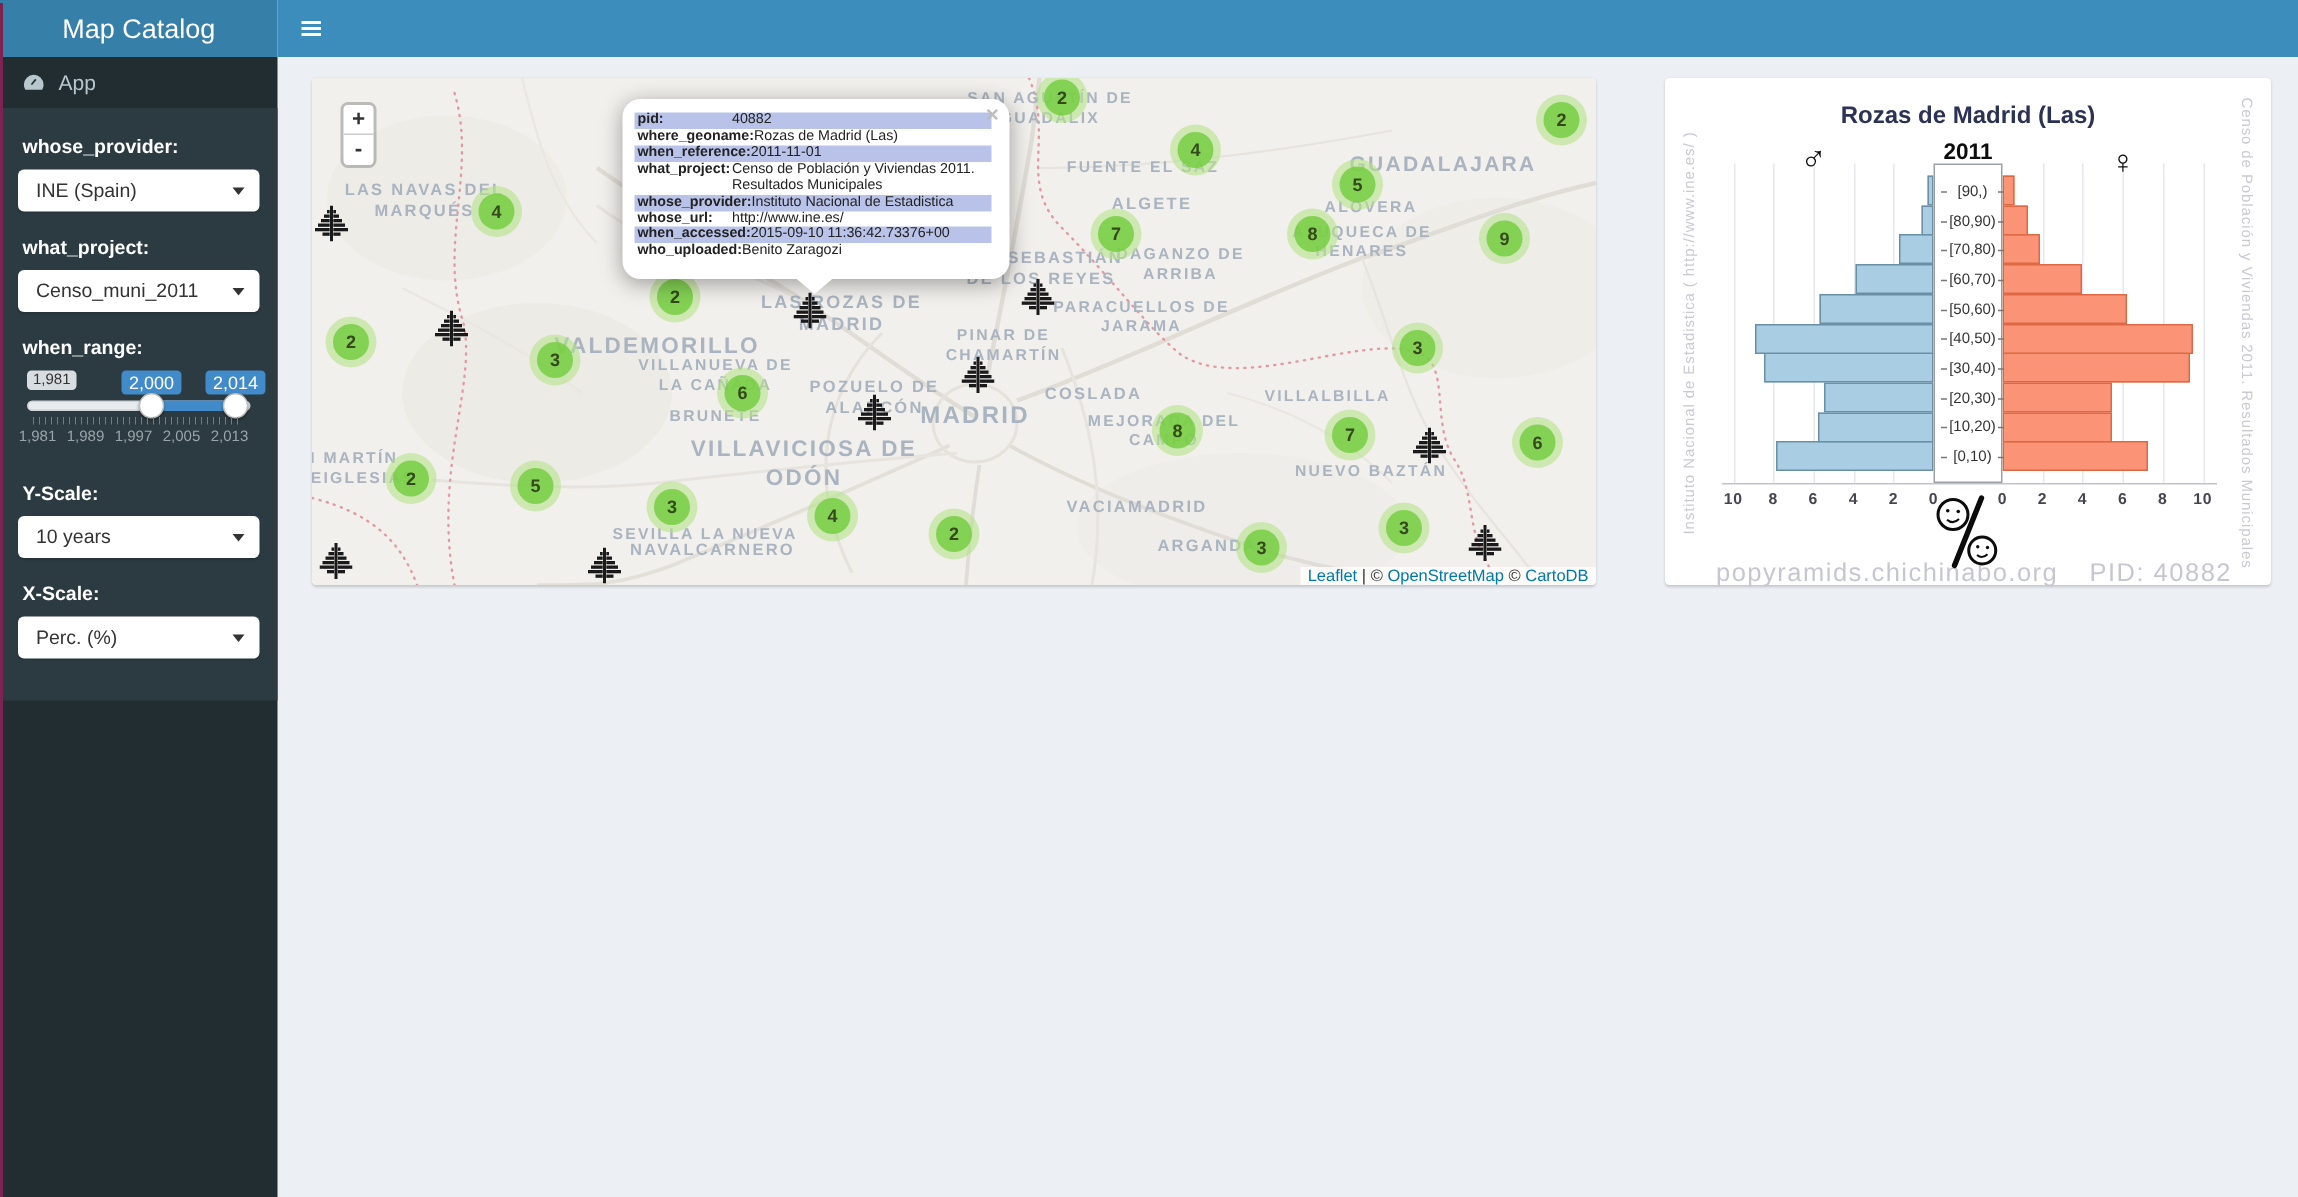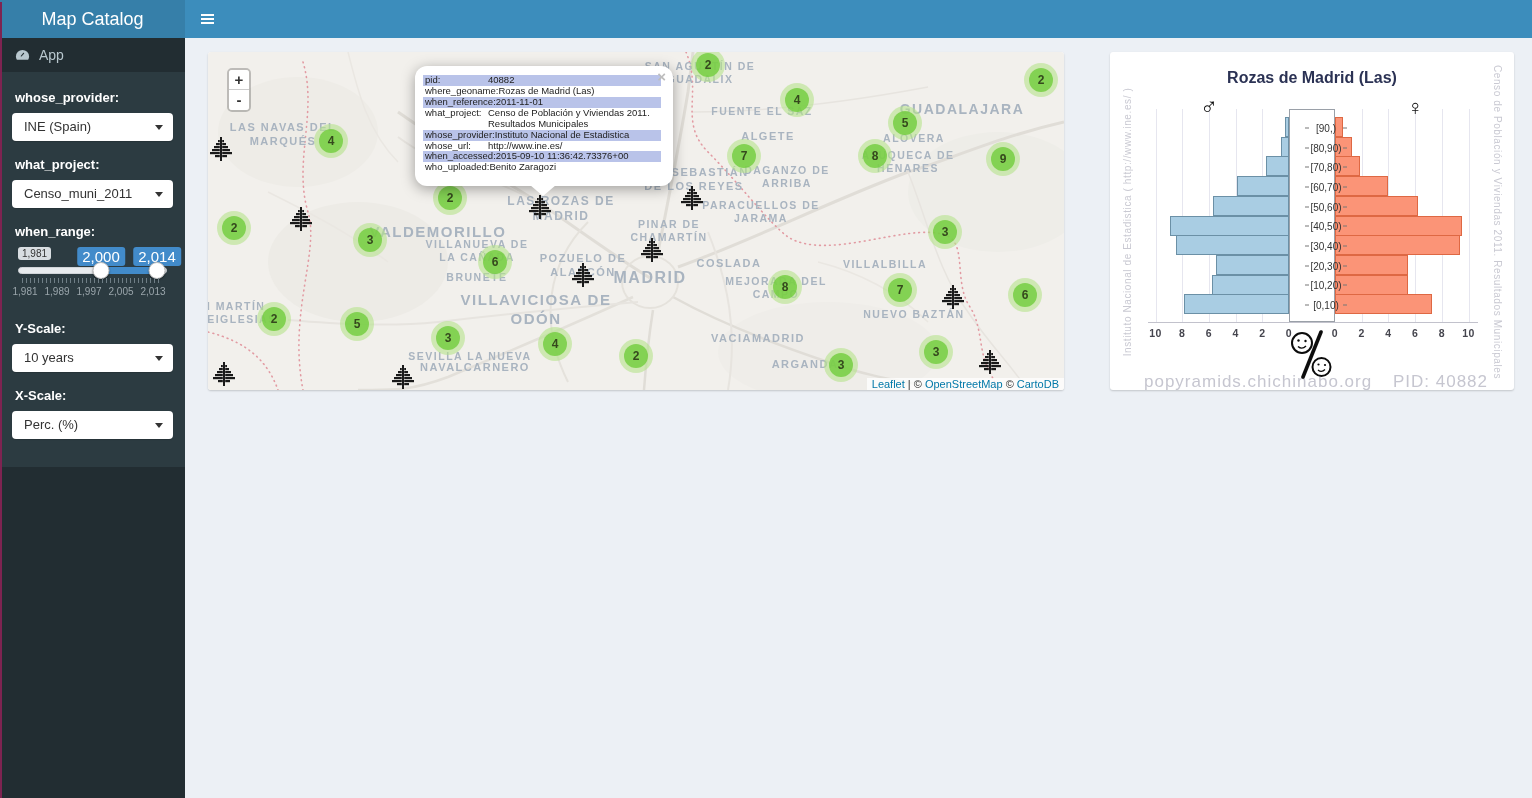"pid:" .prow .pl { font-weight: normal -> bold }
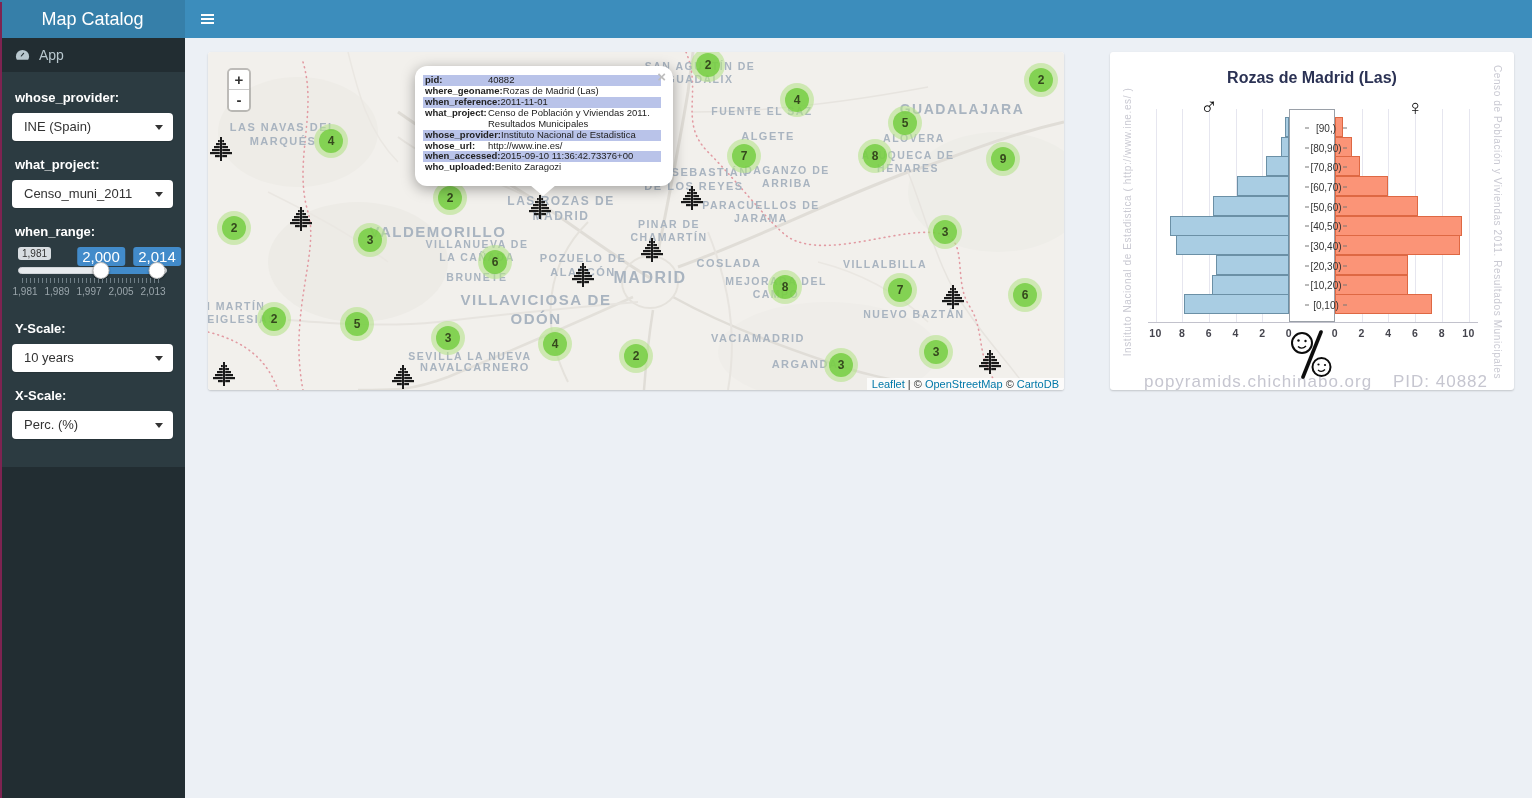"2011" div.chart-year { html: none -> <div>2011</div> }
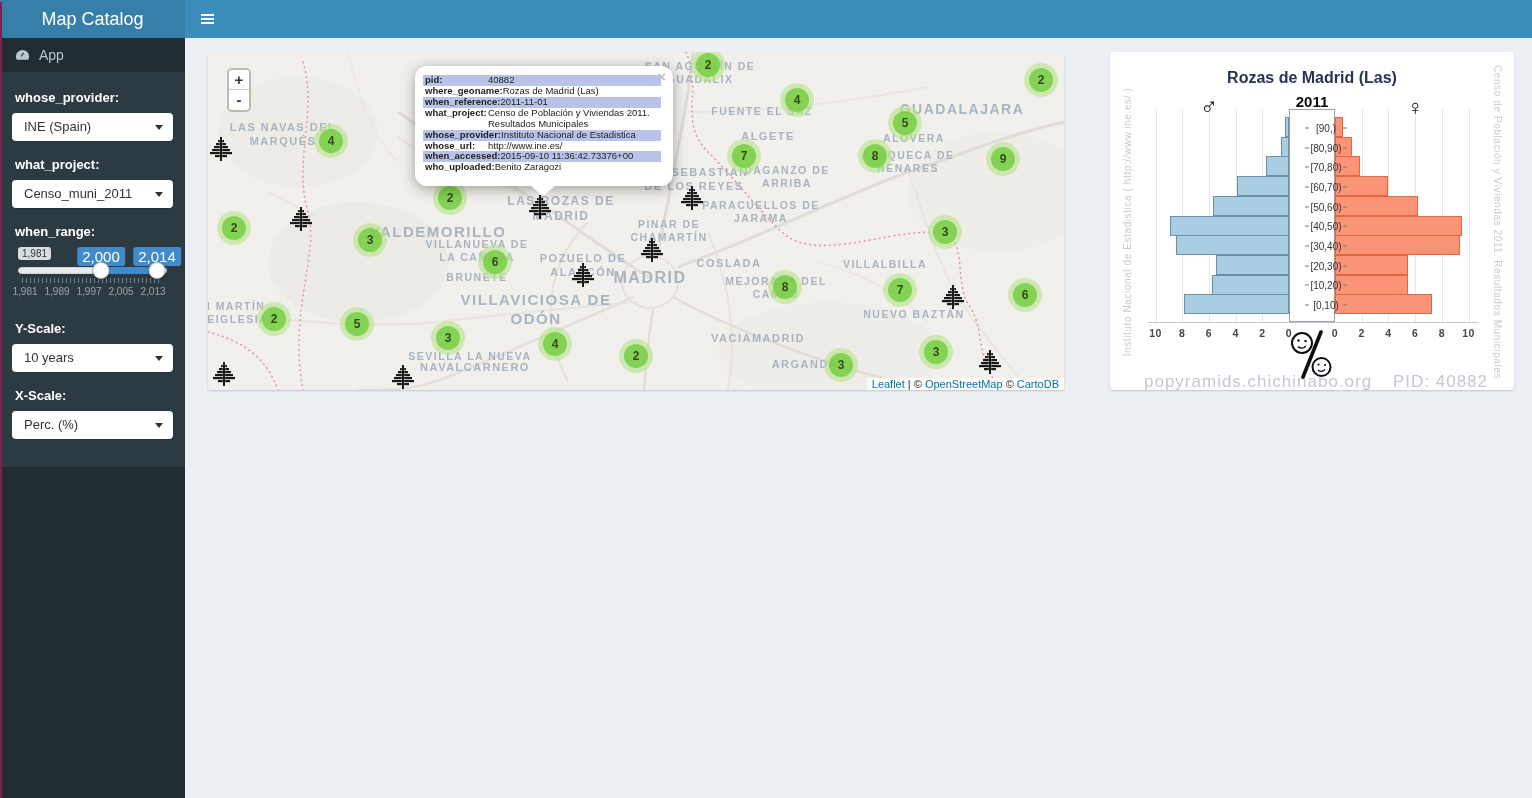"[90,)" .agelabel { left: 14px -> 3px }
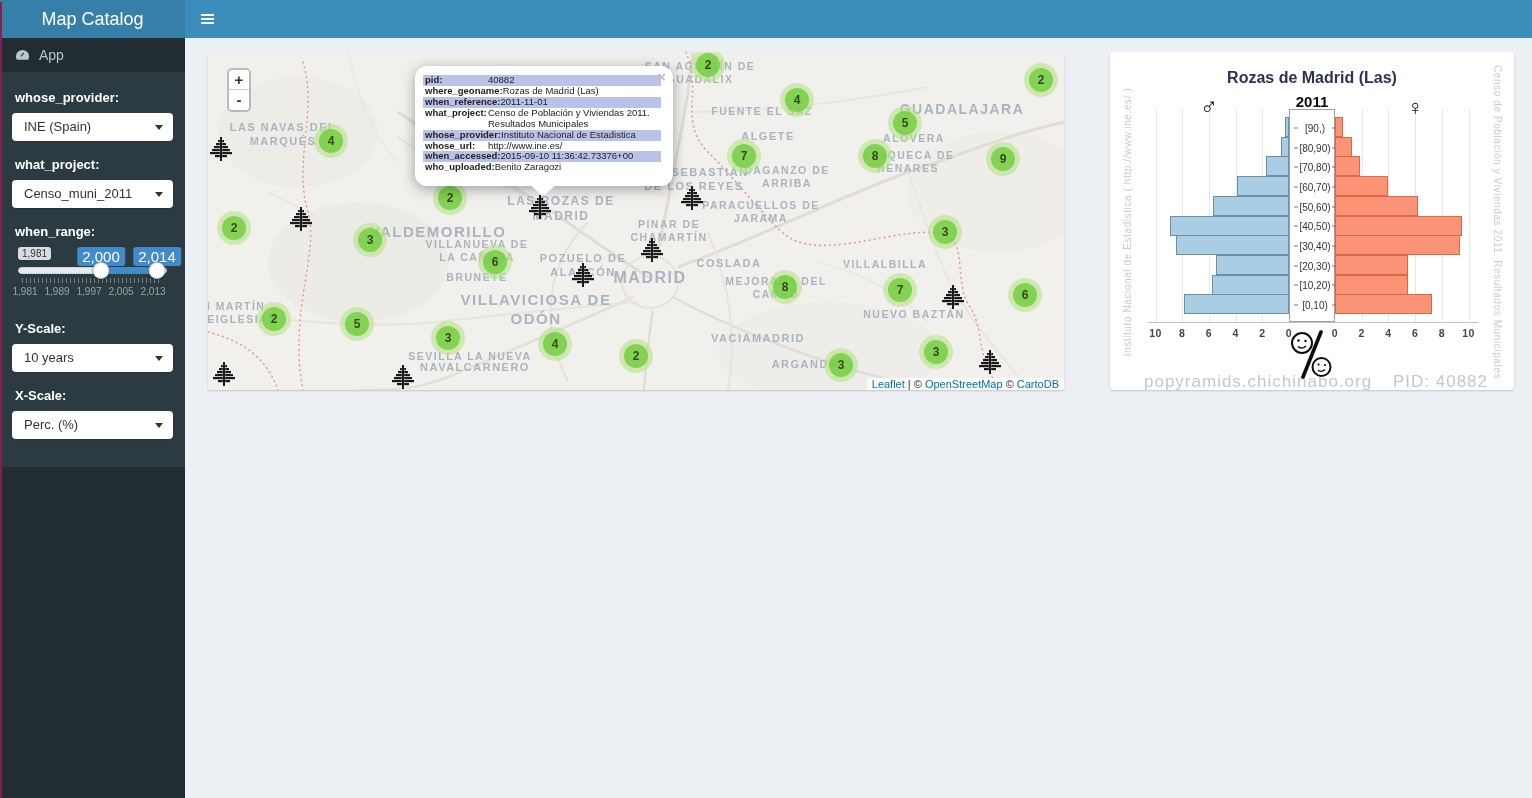"2,000" .irs-badge { font-size: 15px -> 12px }
